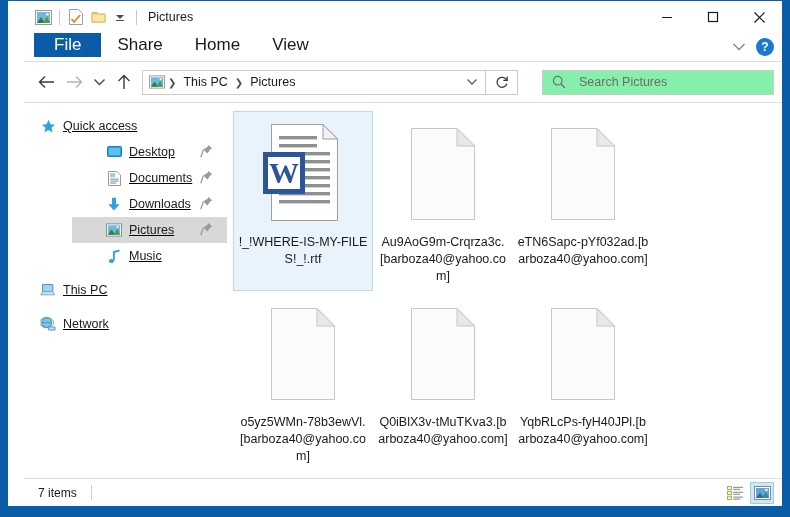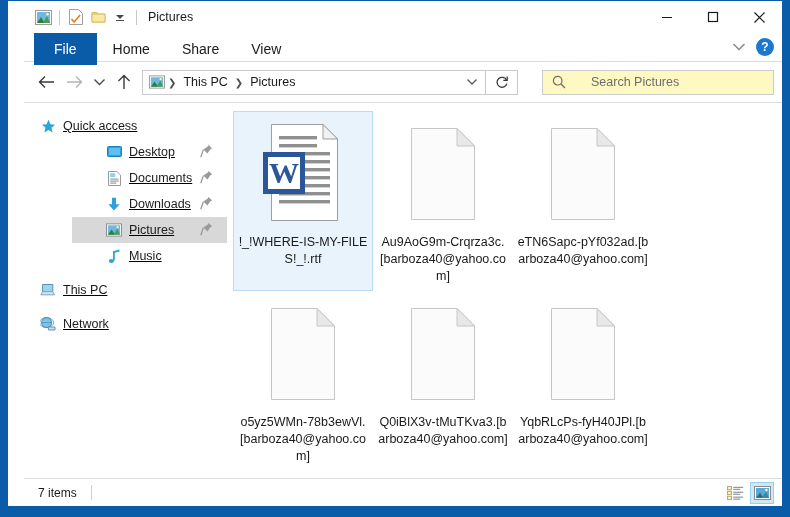"File" .tab { font-size: 14px -> 17px; height: 32px -> 24px }
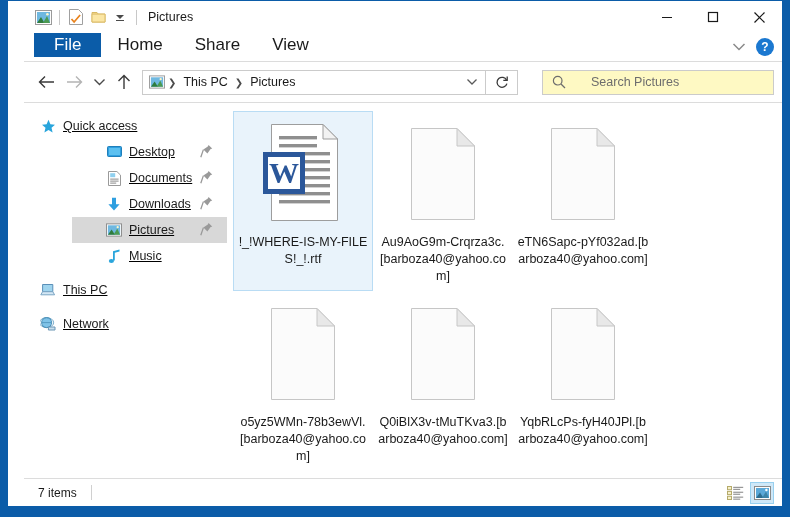"Home" div.tab { order: before "Share" -> after "Share" }
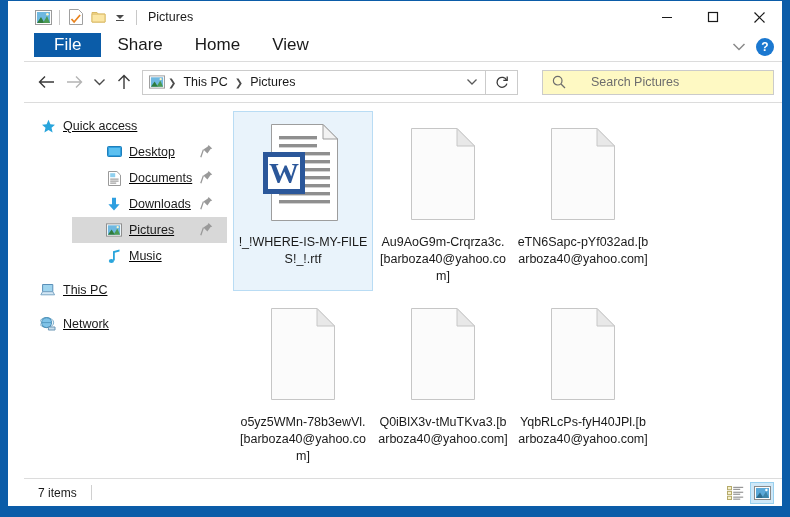"Search Pictures" .searchbox { background: #fef9c3 -> #86efac; gap: 24px -> 12px }
